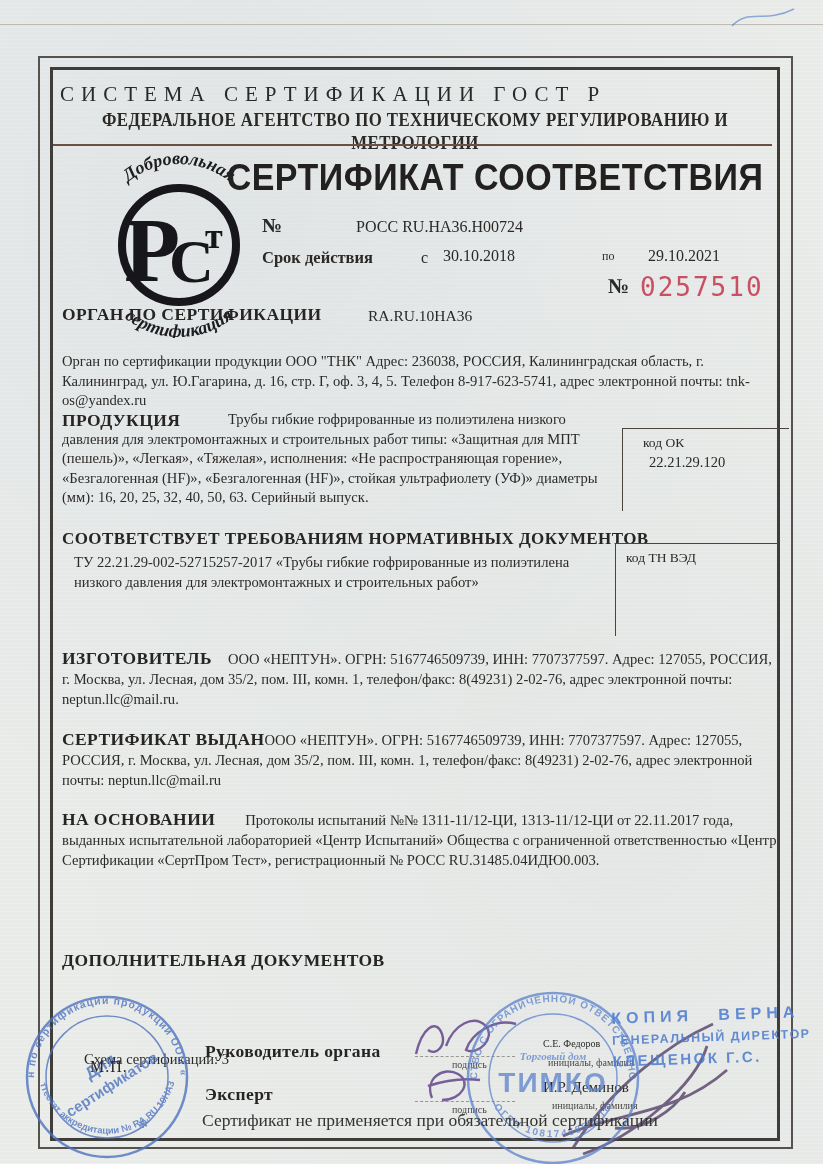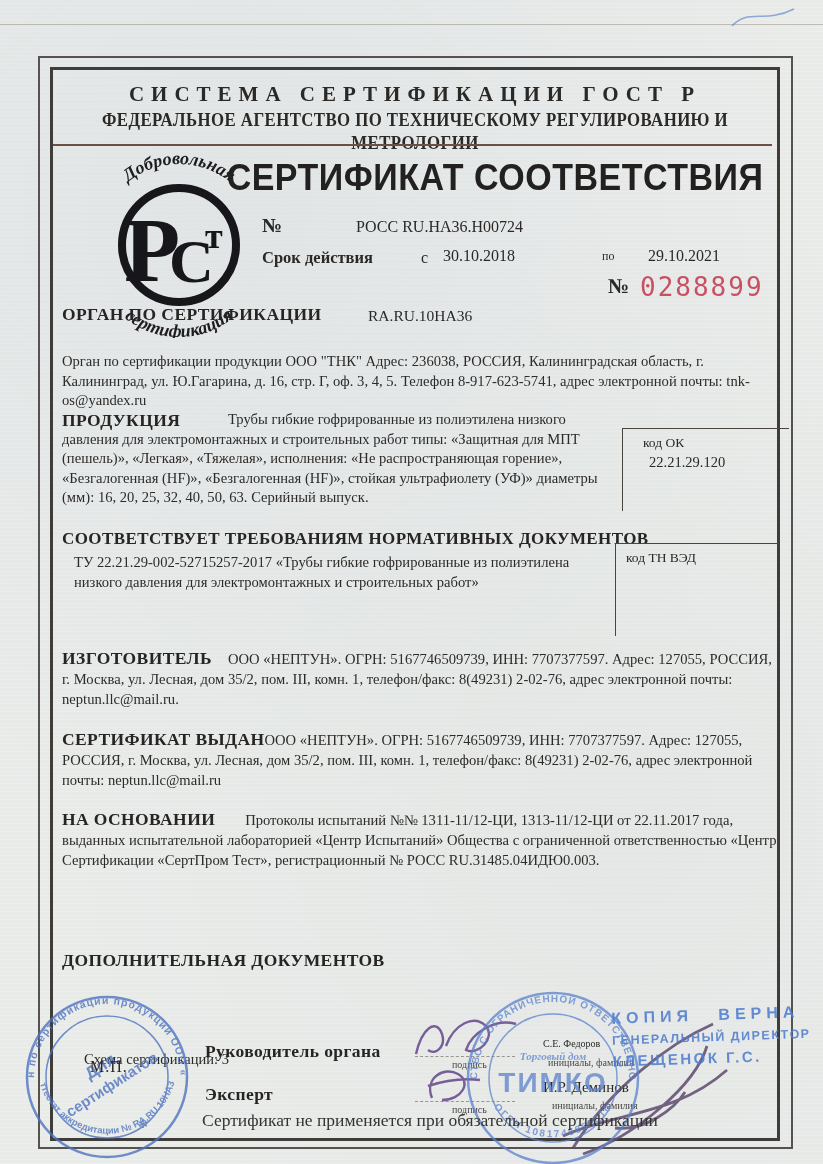"СИСТЕМА СЕРТИФИКАЦИИ ГОСТ Р" .hdr1 { font-weight: bold -> normal; text-align: center -> left }
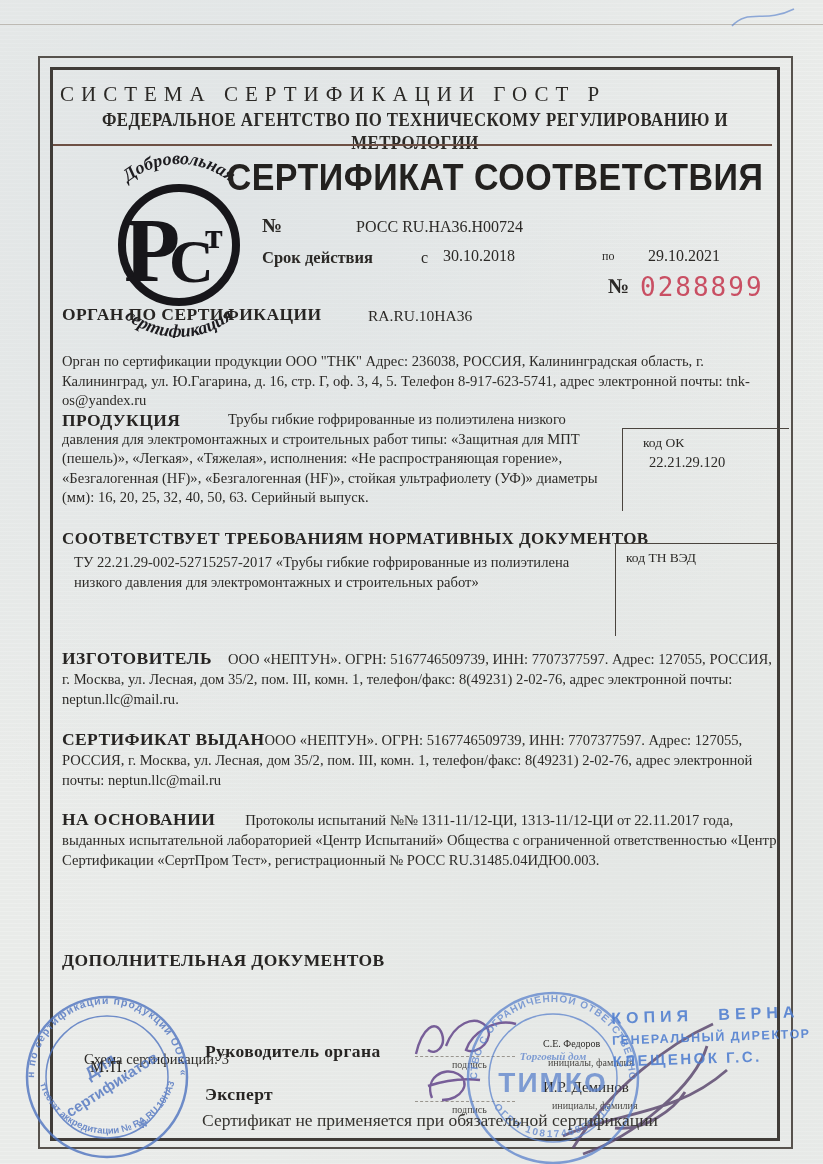"0288899" div.abs { text: 0288899 -> 0257510 }
